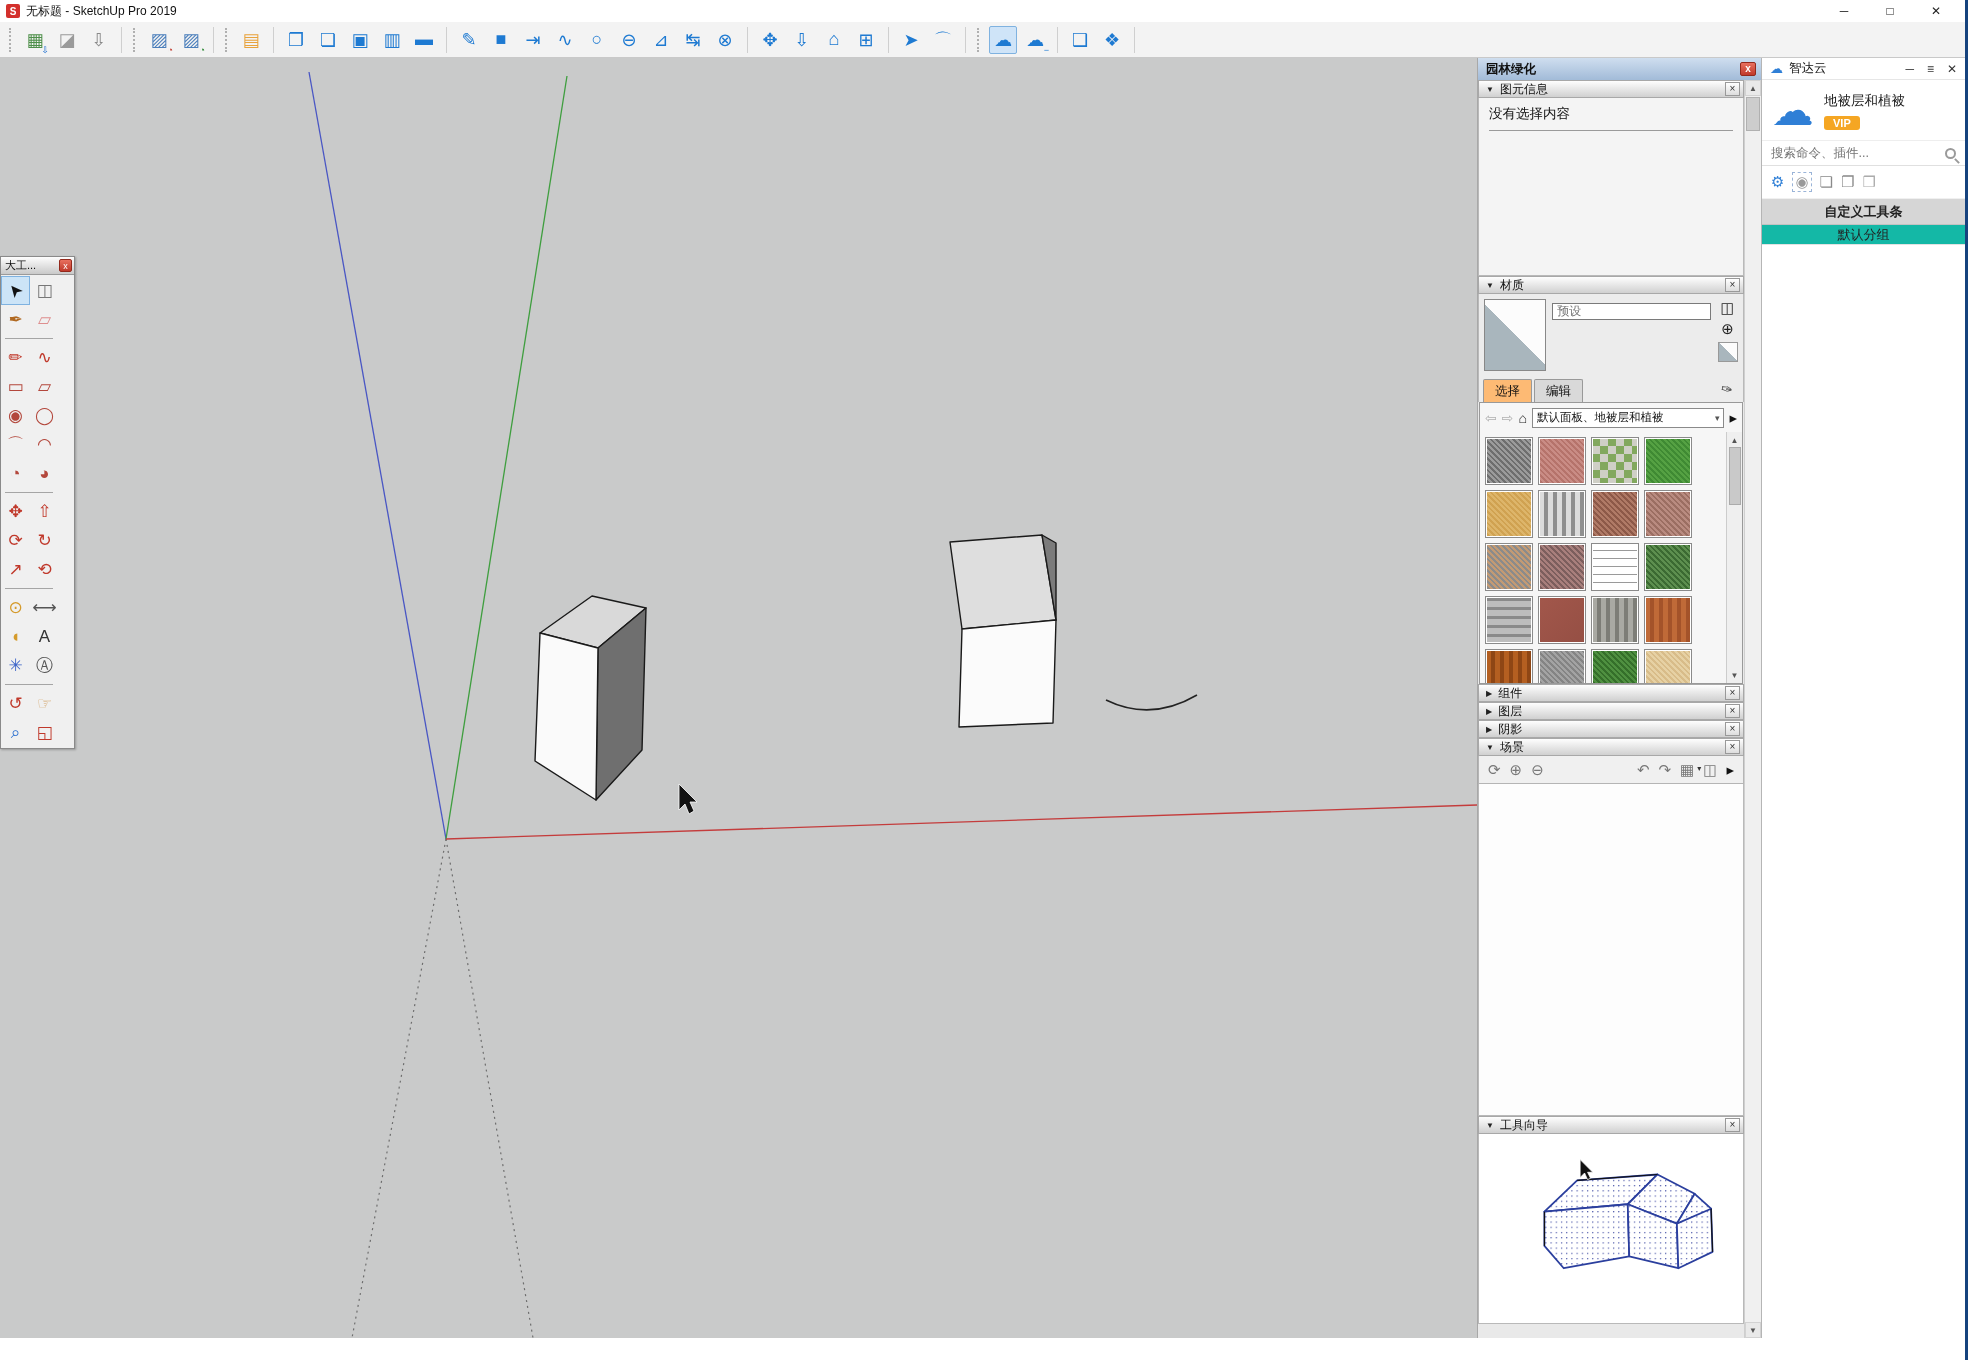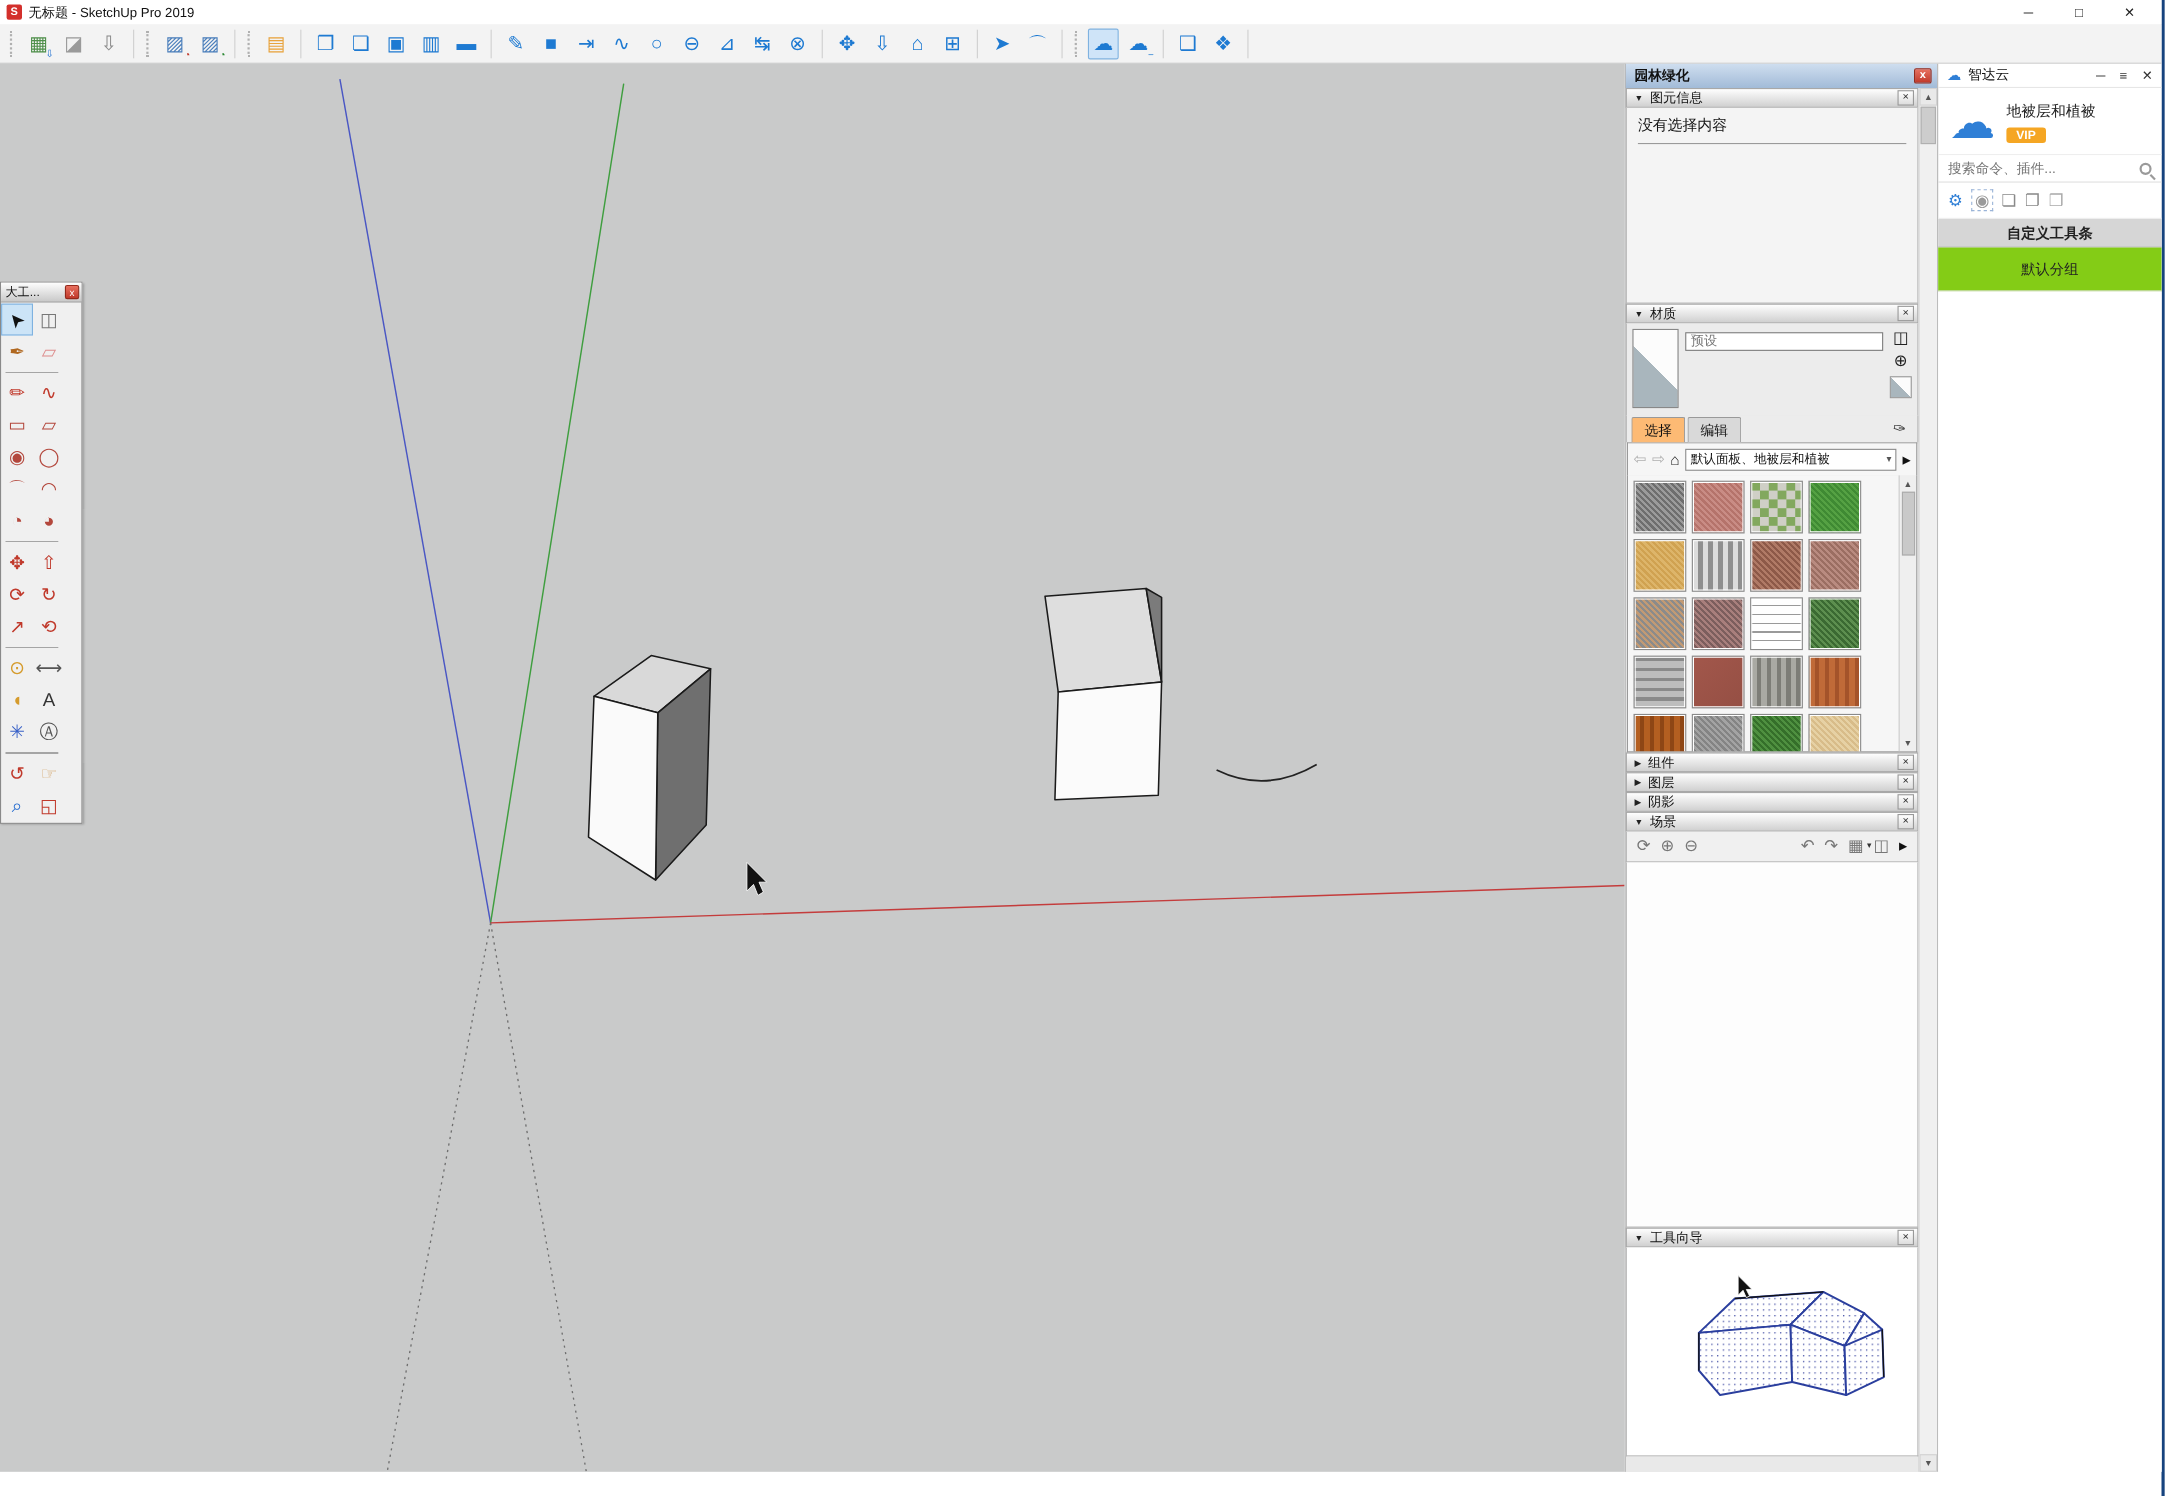"默认分组" .cloud-btn2 { background: #84cc16 -> #14b8a6; height: 40px -> 20px }
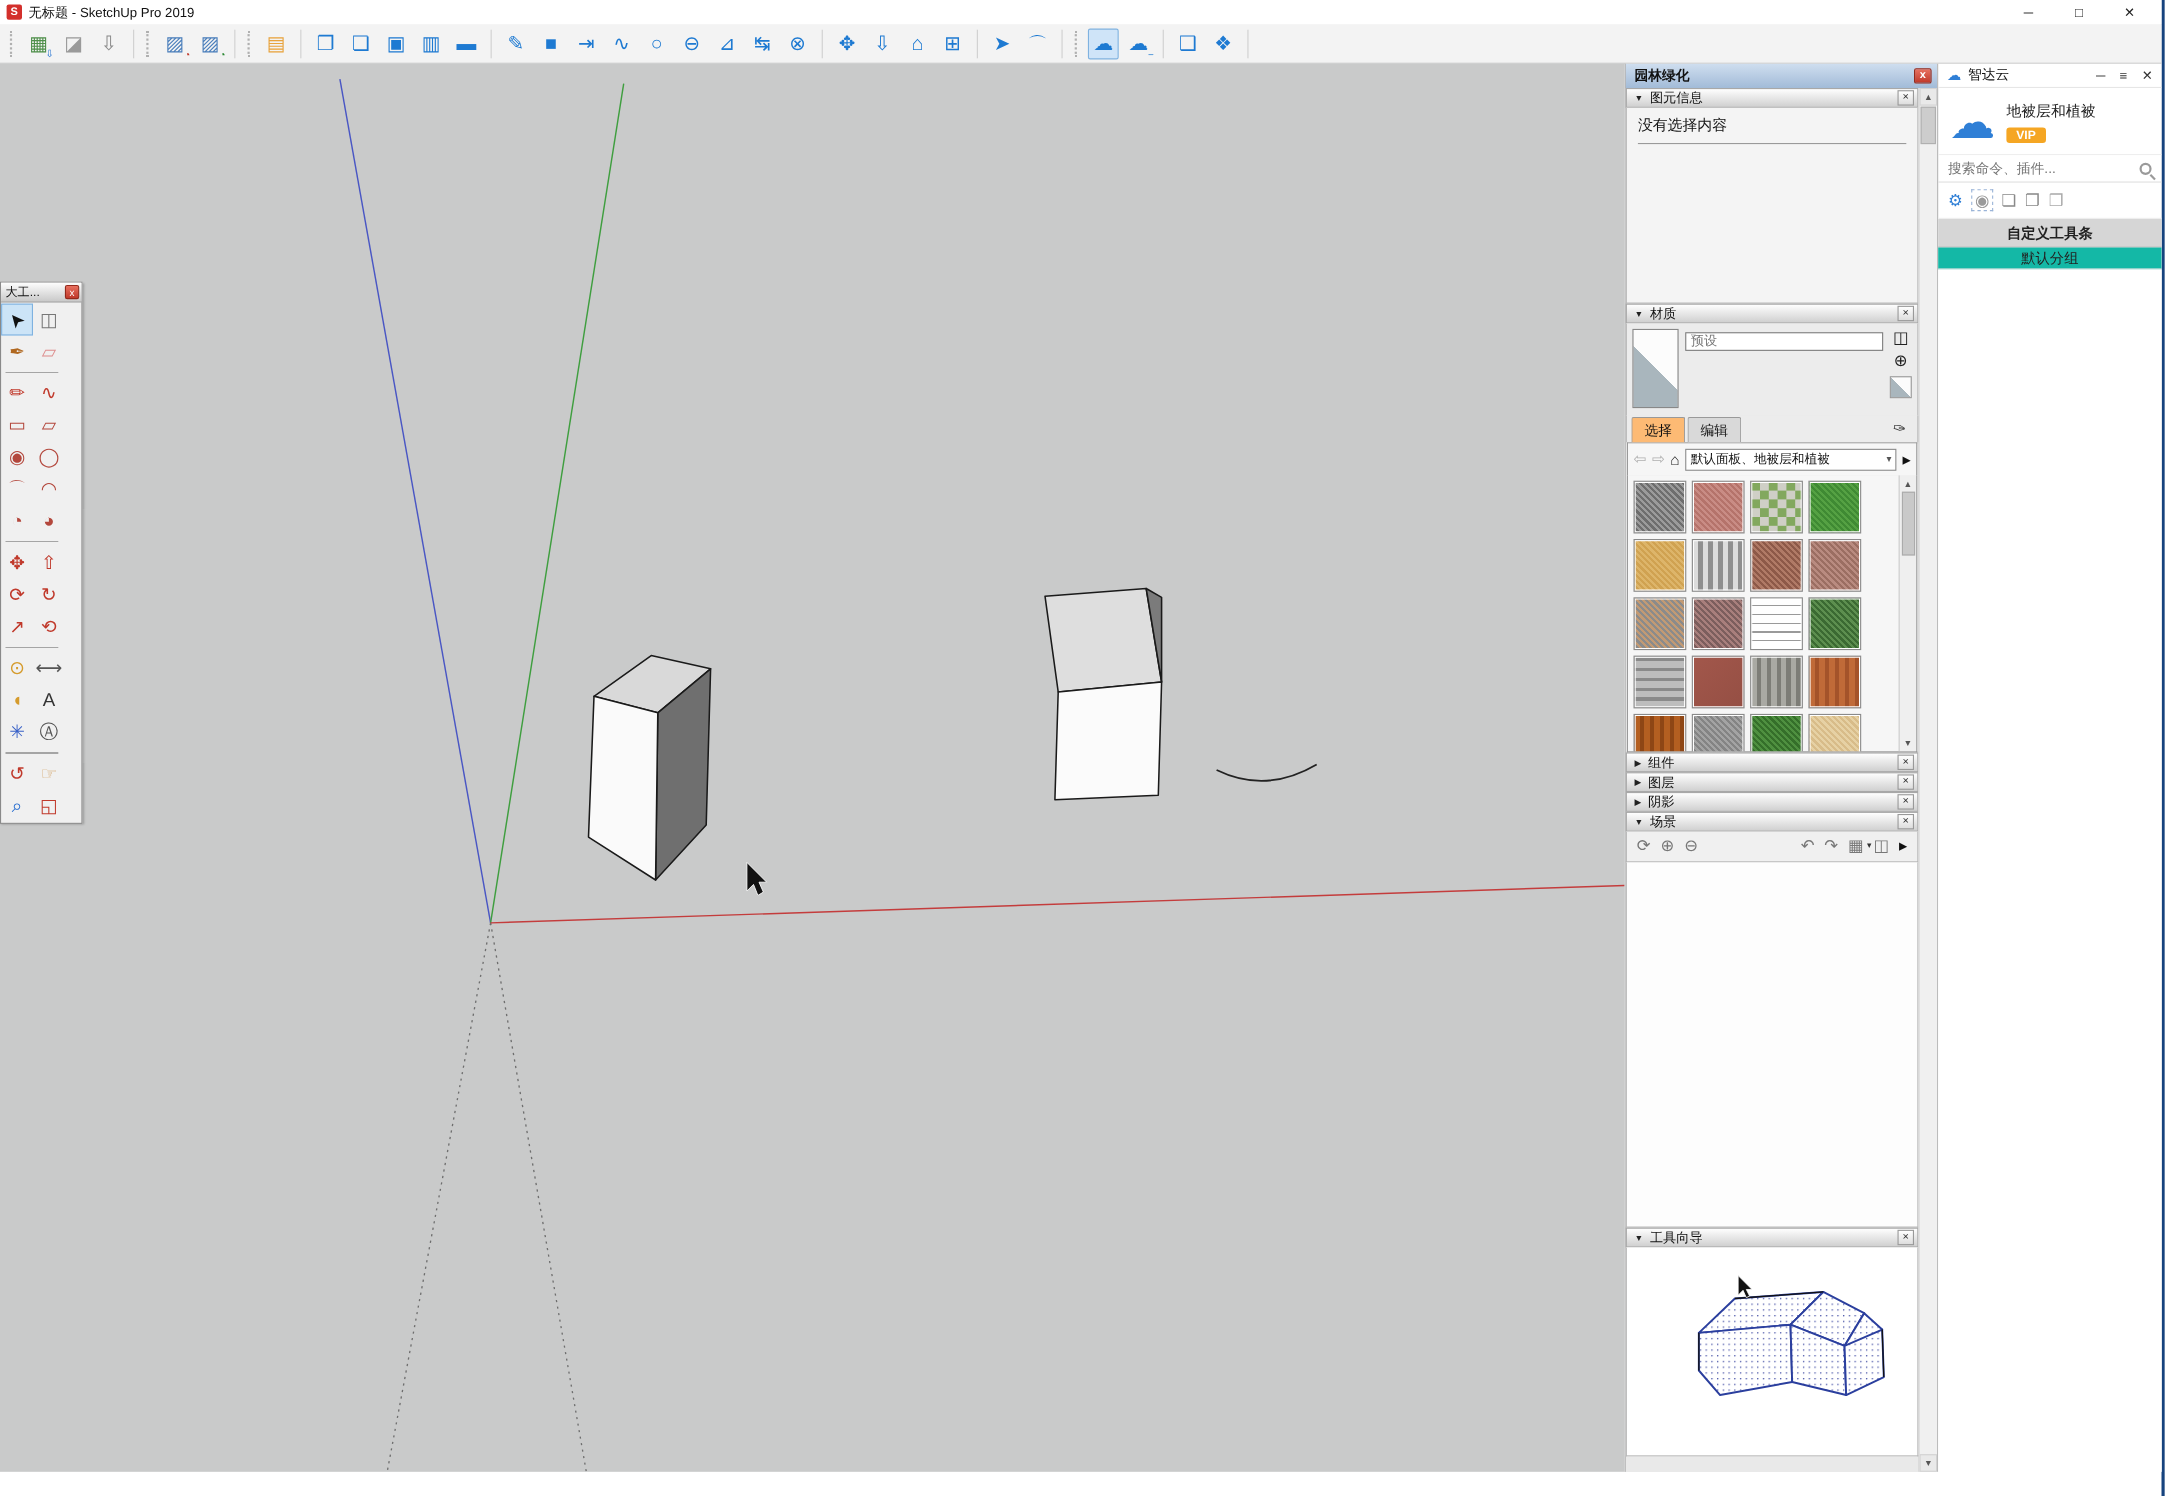"预设" .preset-input { width: 180px -> 159px }
